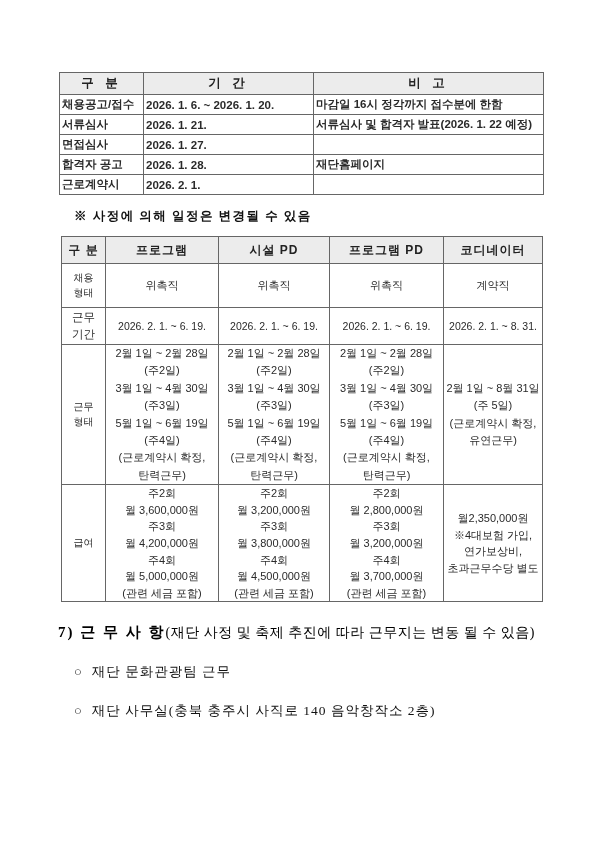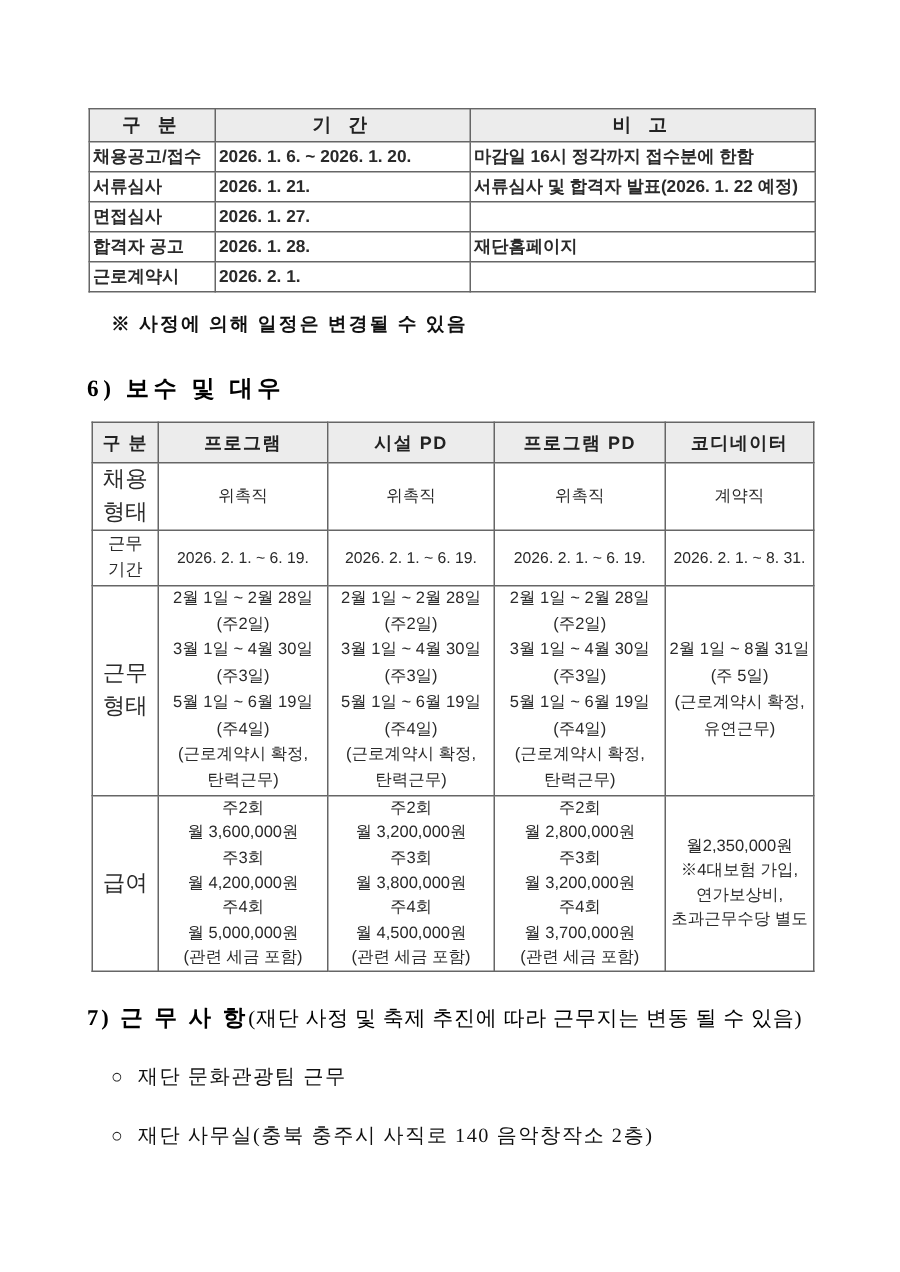"6) 보수 및 대우" div.h6 { html: <div>6) 보수 및 대우</div> -> none }
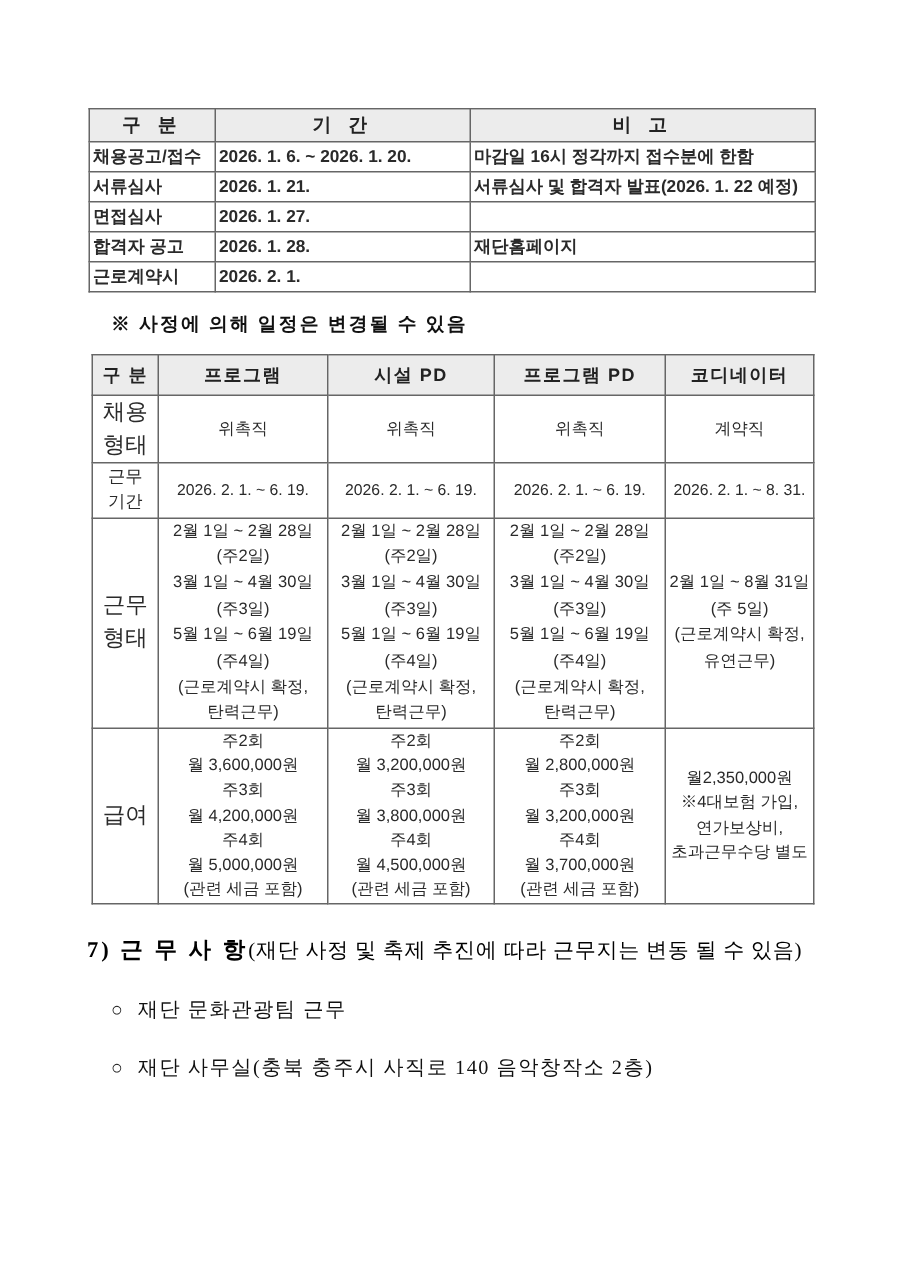"채용" .t2 td.rowlabel { font-size: 15px -> 10px }
